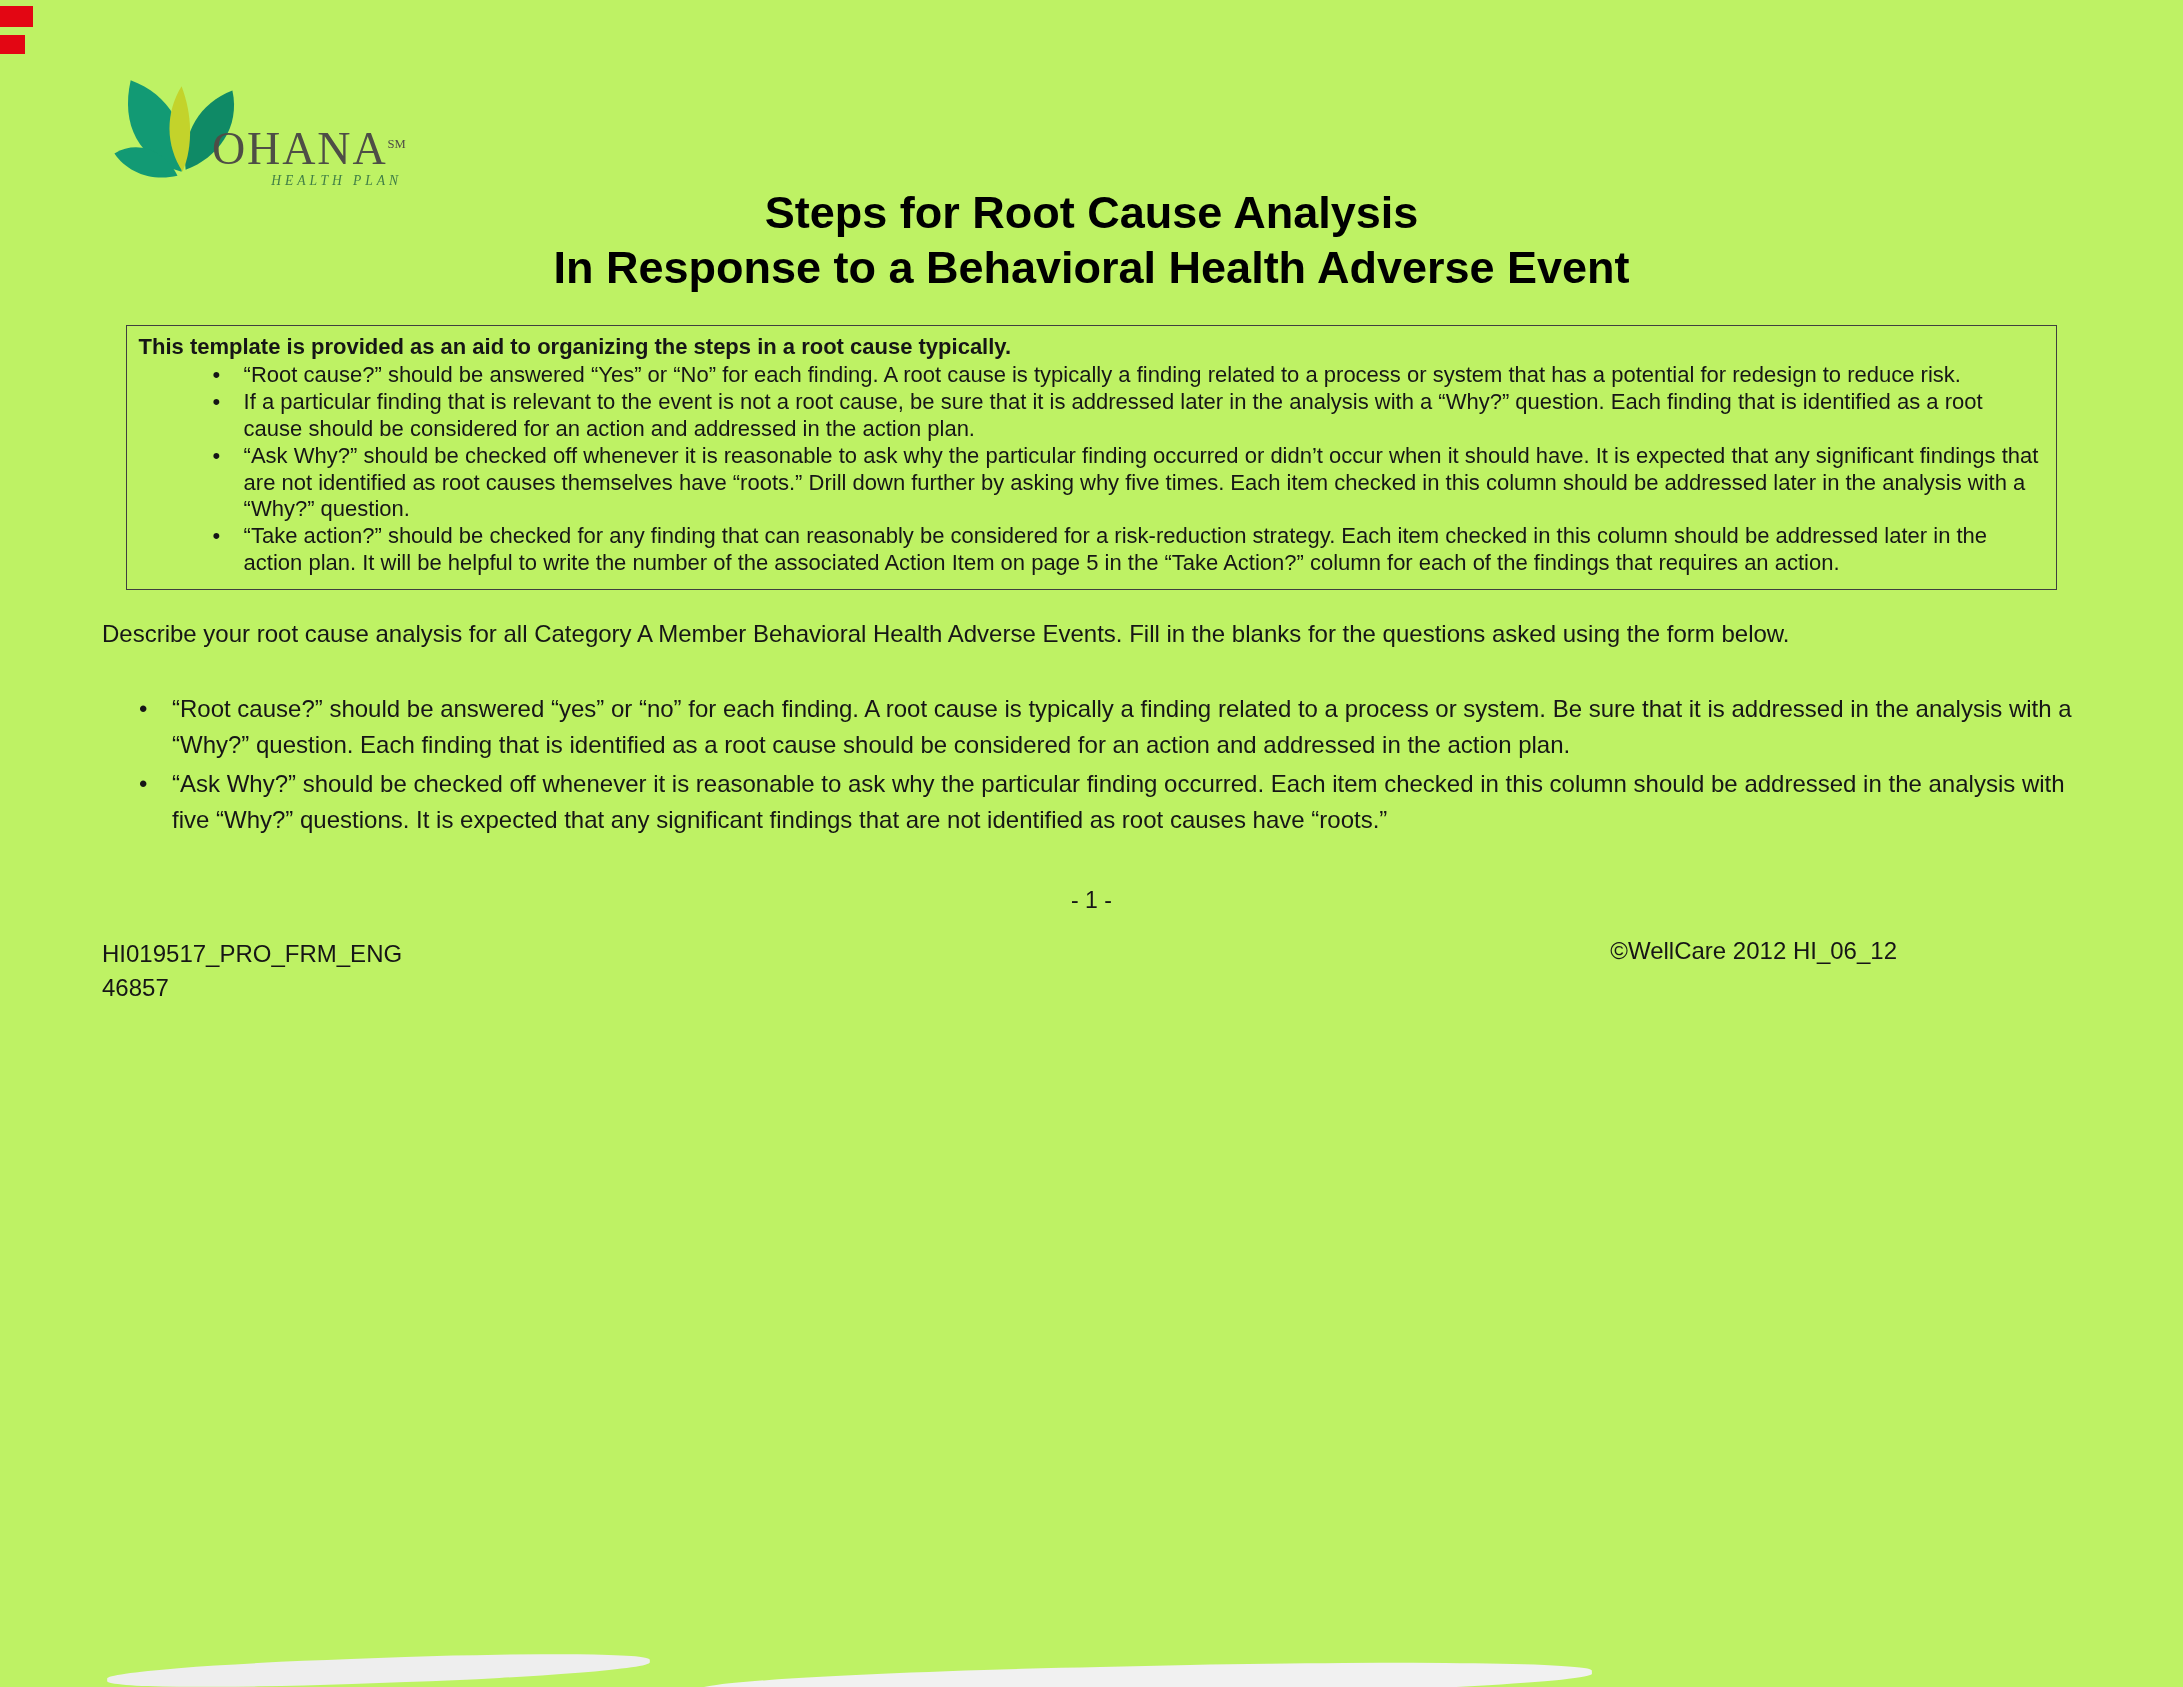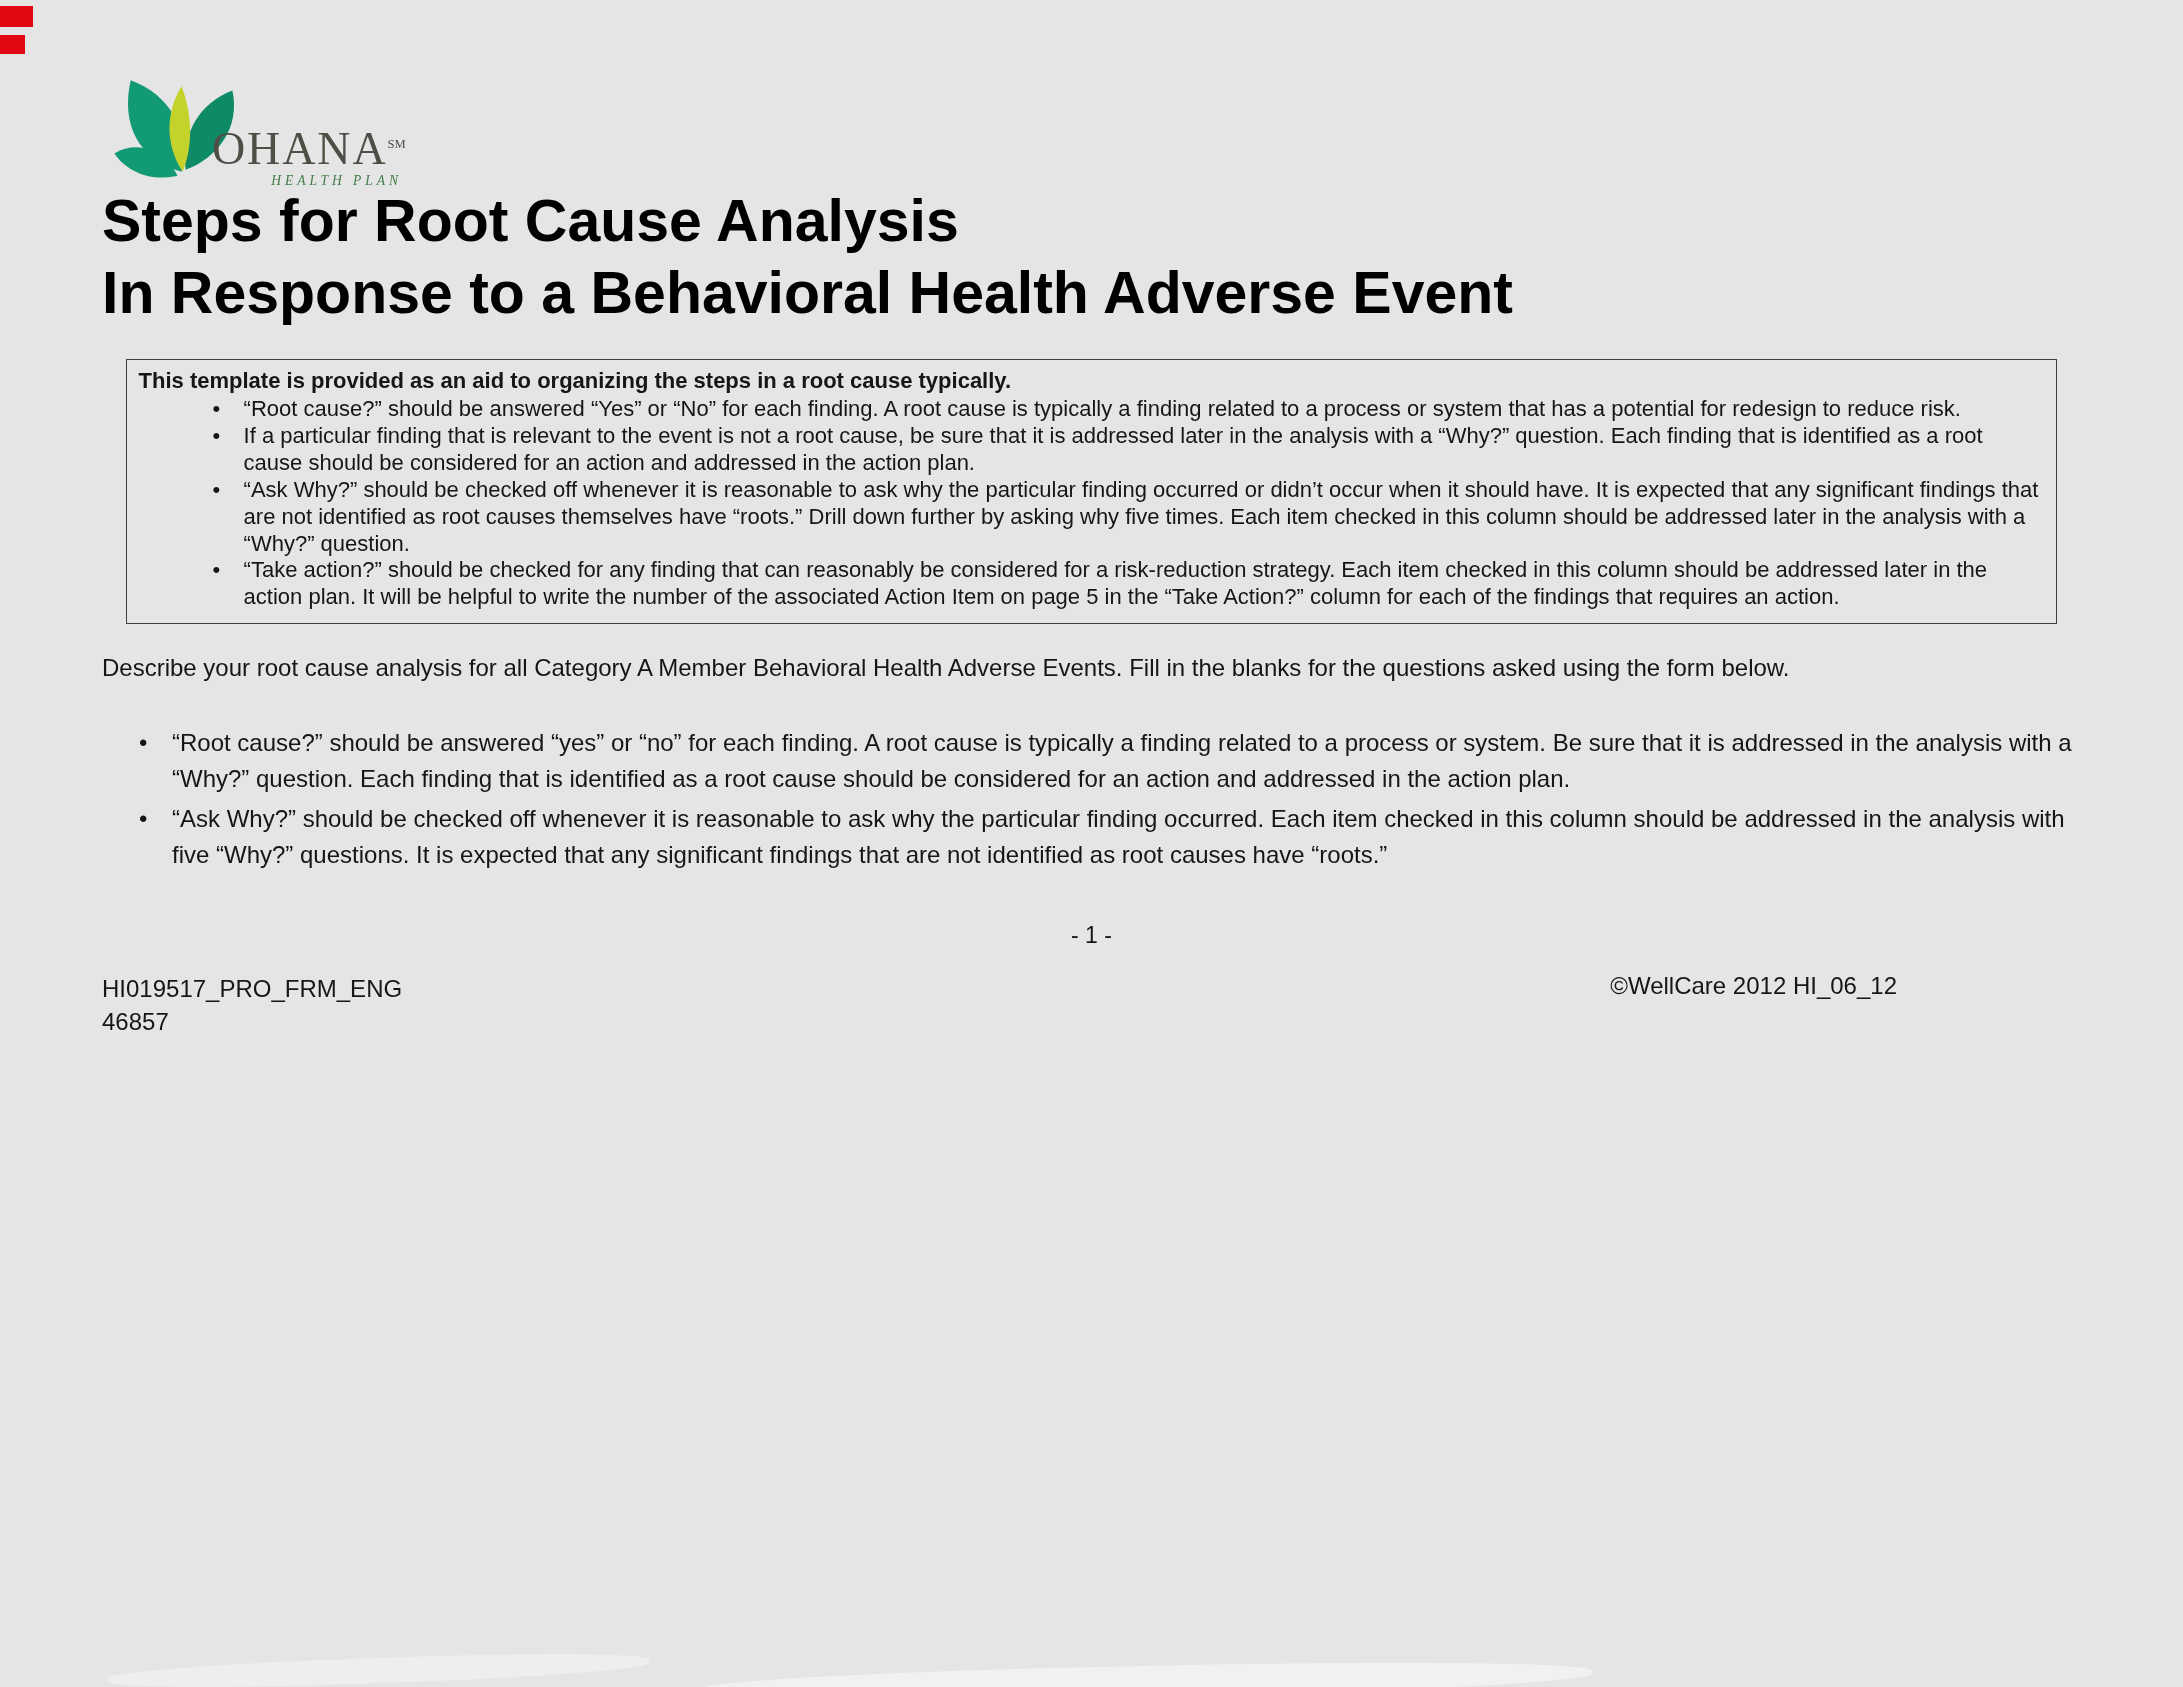"OHANASM" .page { background: #e5e5e5 -> #bef264 }
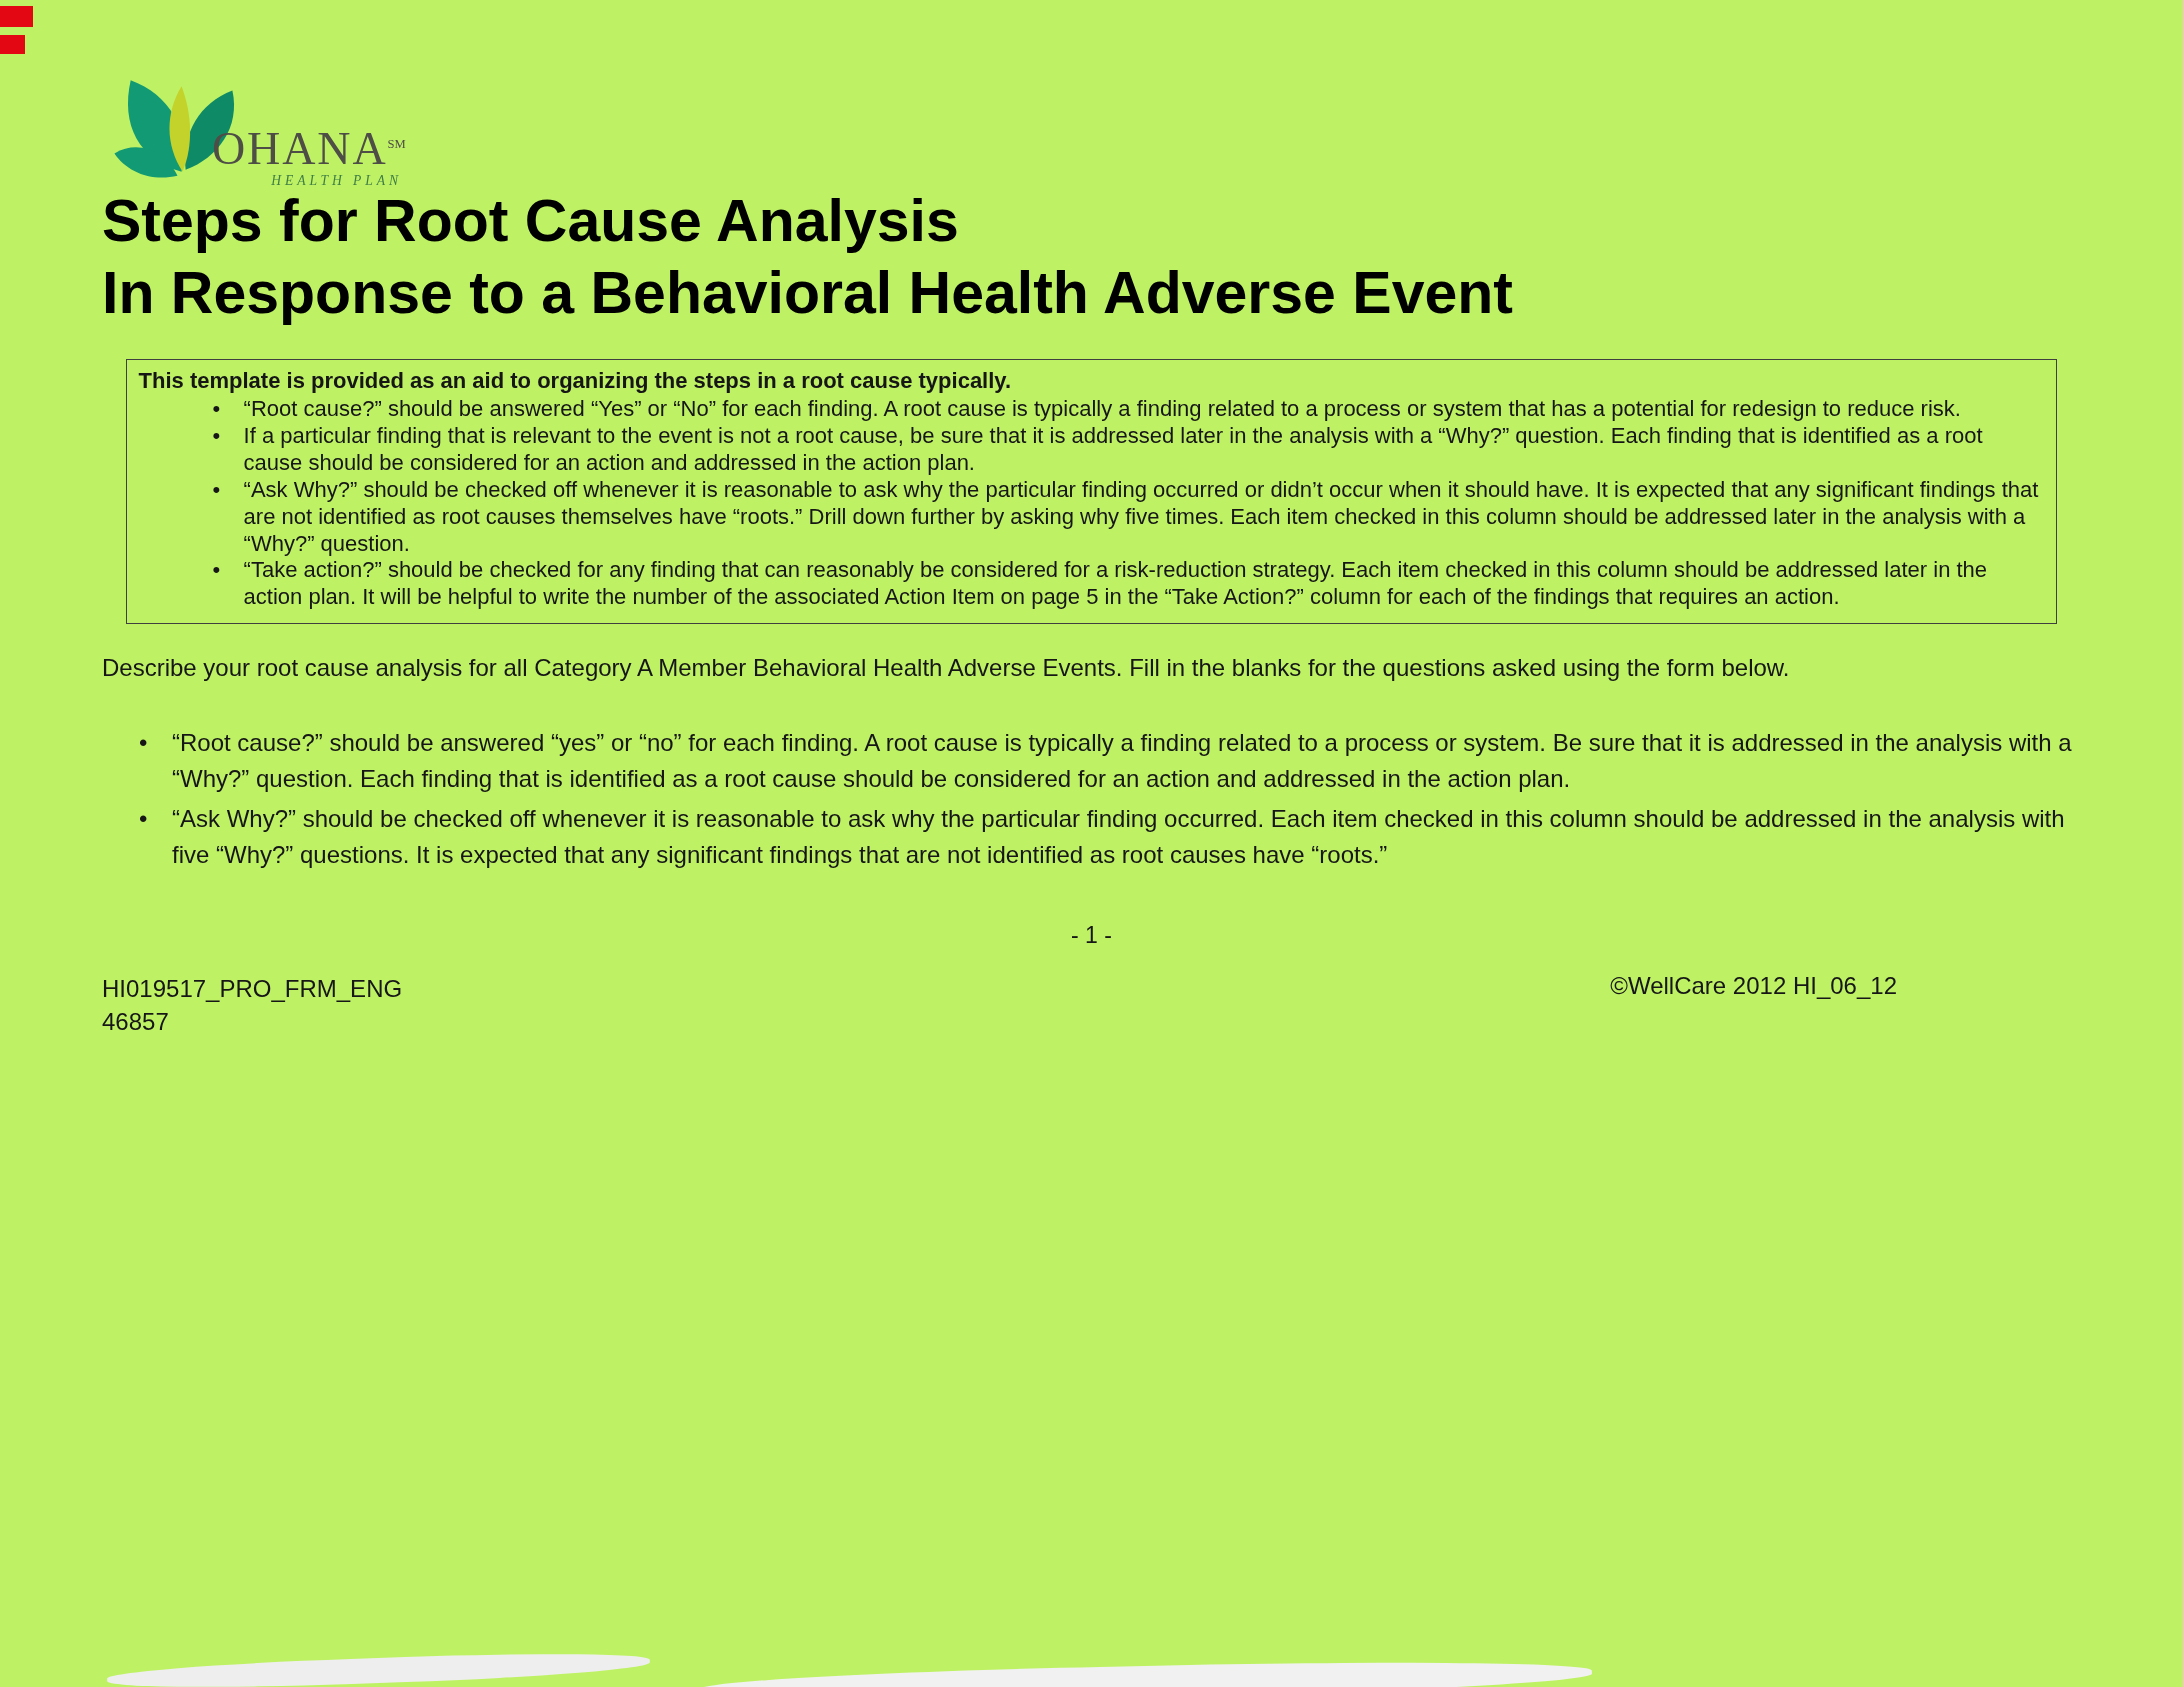"Steps for Root Cause Analysis" .title { font-size: 59px -> 45px; text-align: left -> center }
